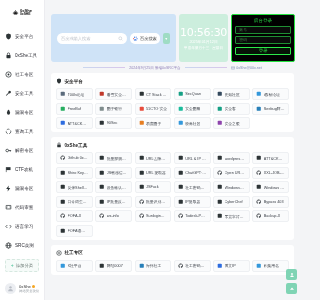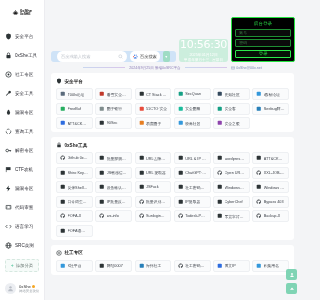"10:56:30" .header { align-items: flex-end -> none }
